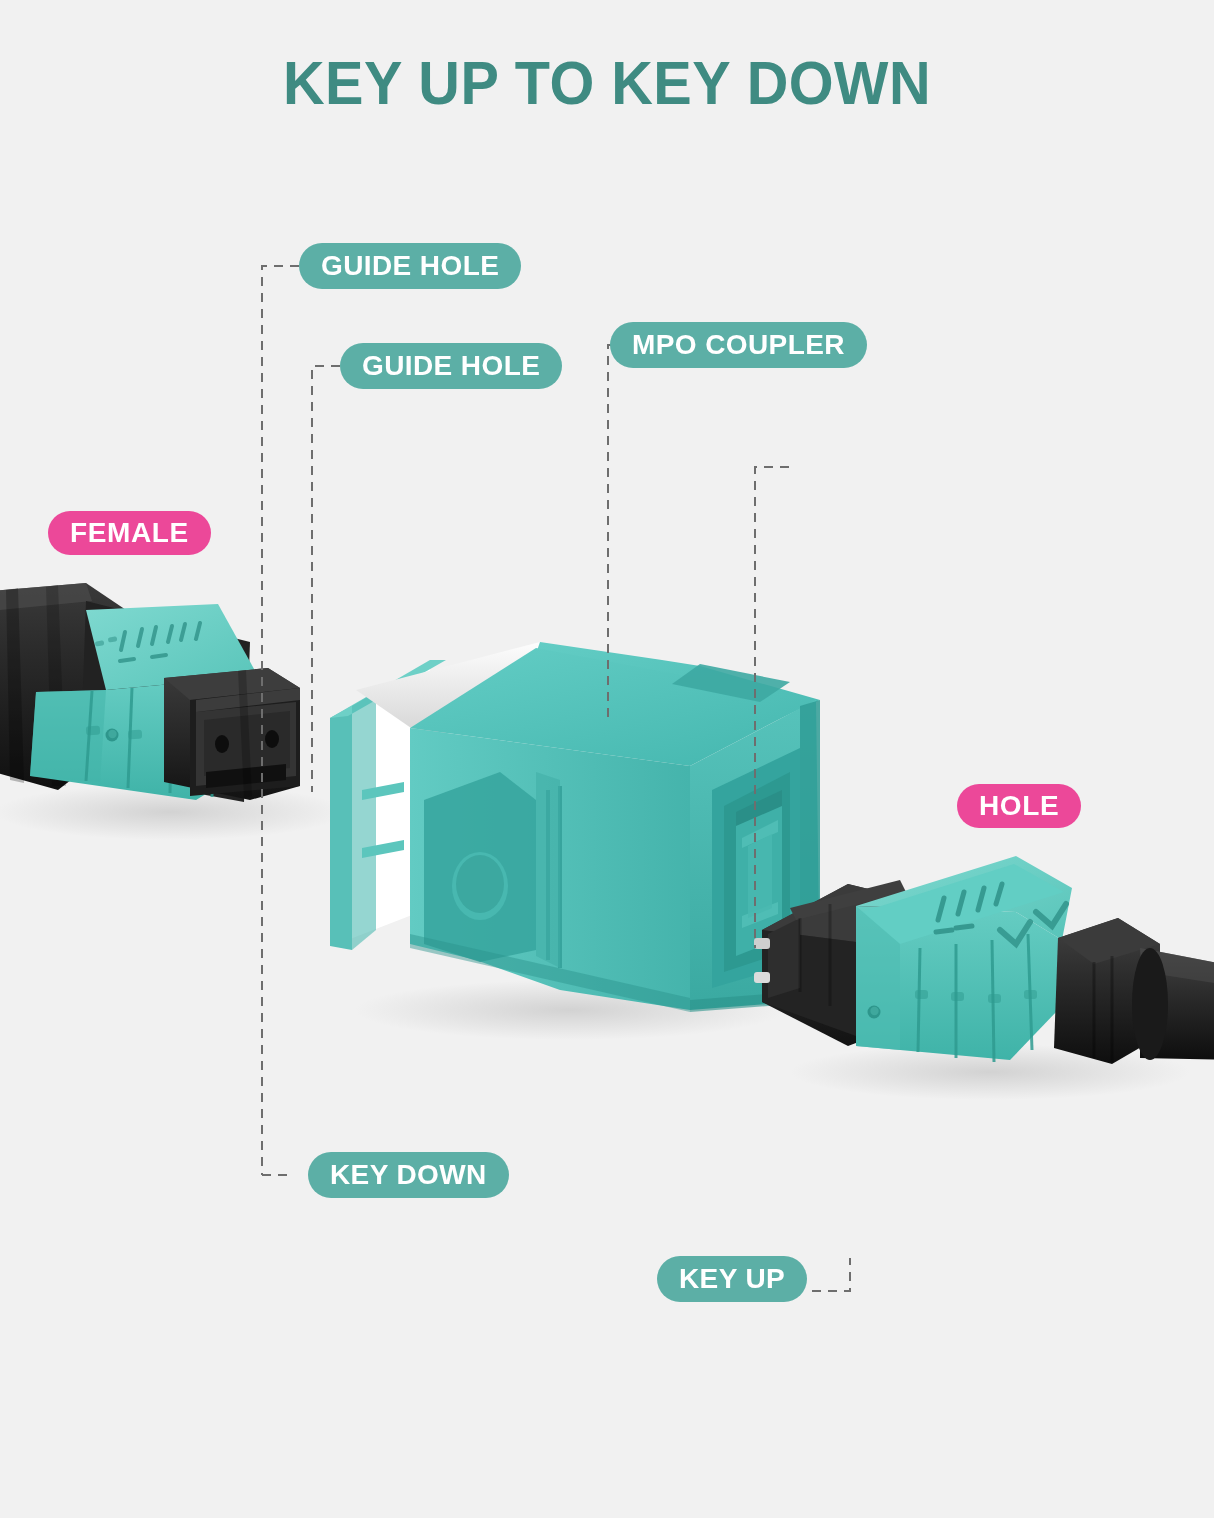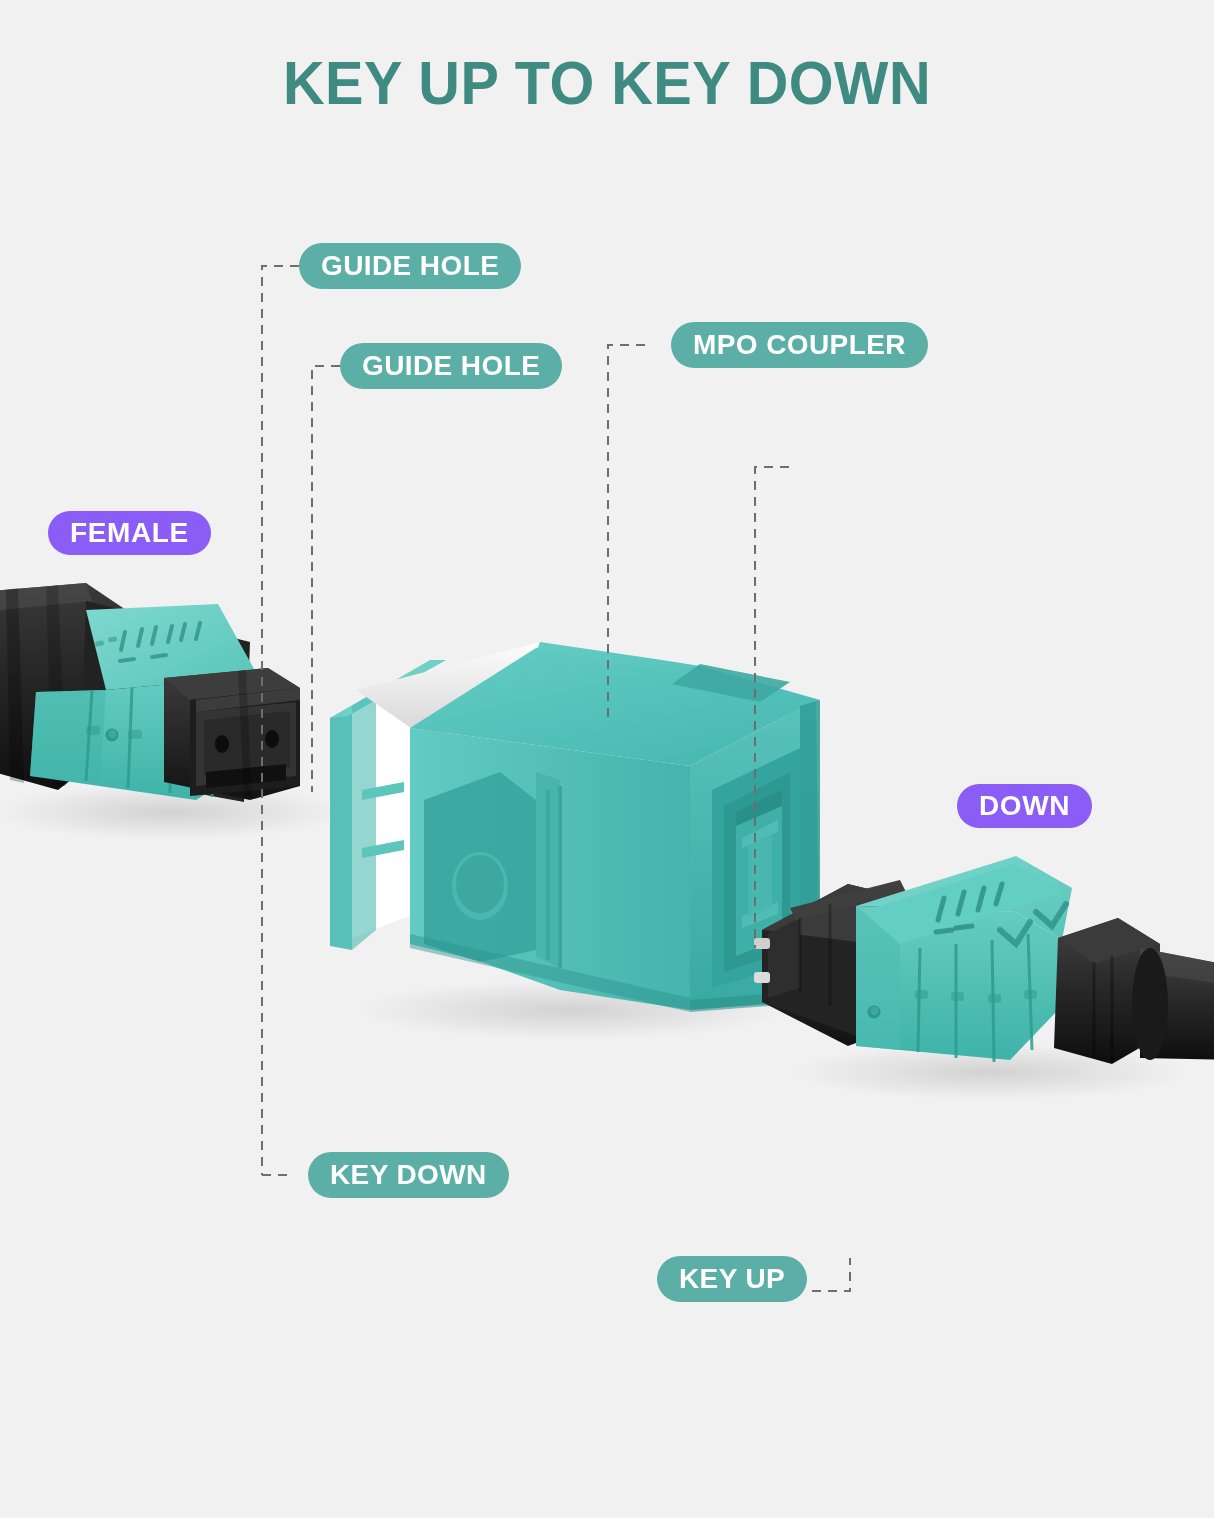"MPO COUPLER" #pill-mpo-coupler { left: 671px -> 610px }
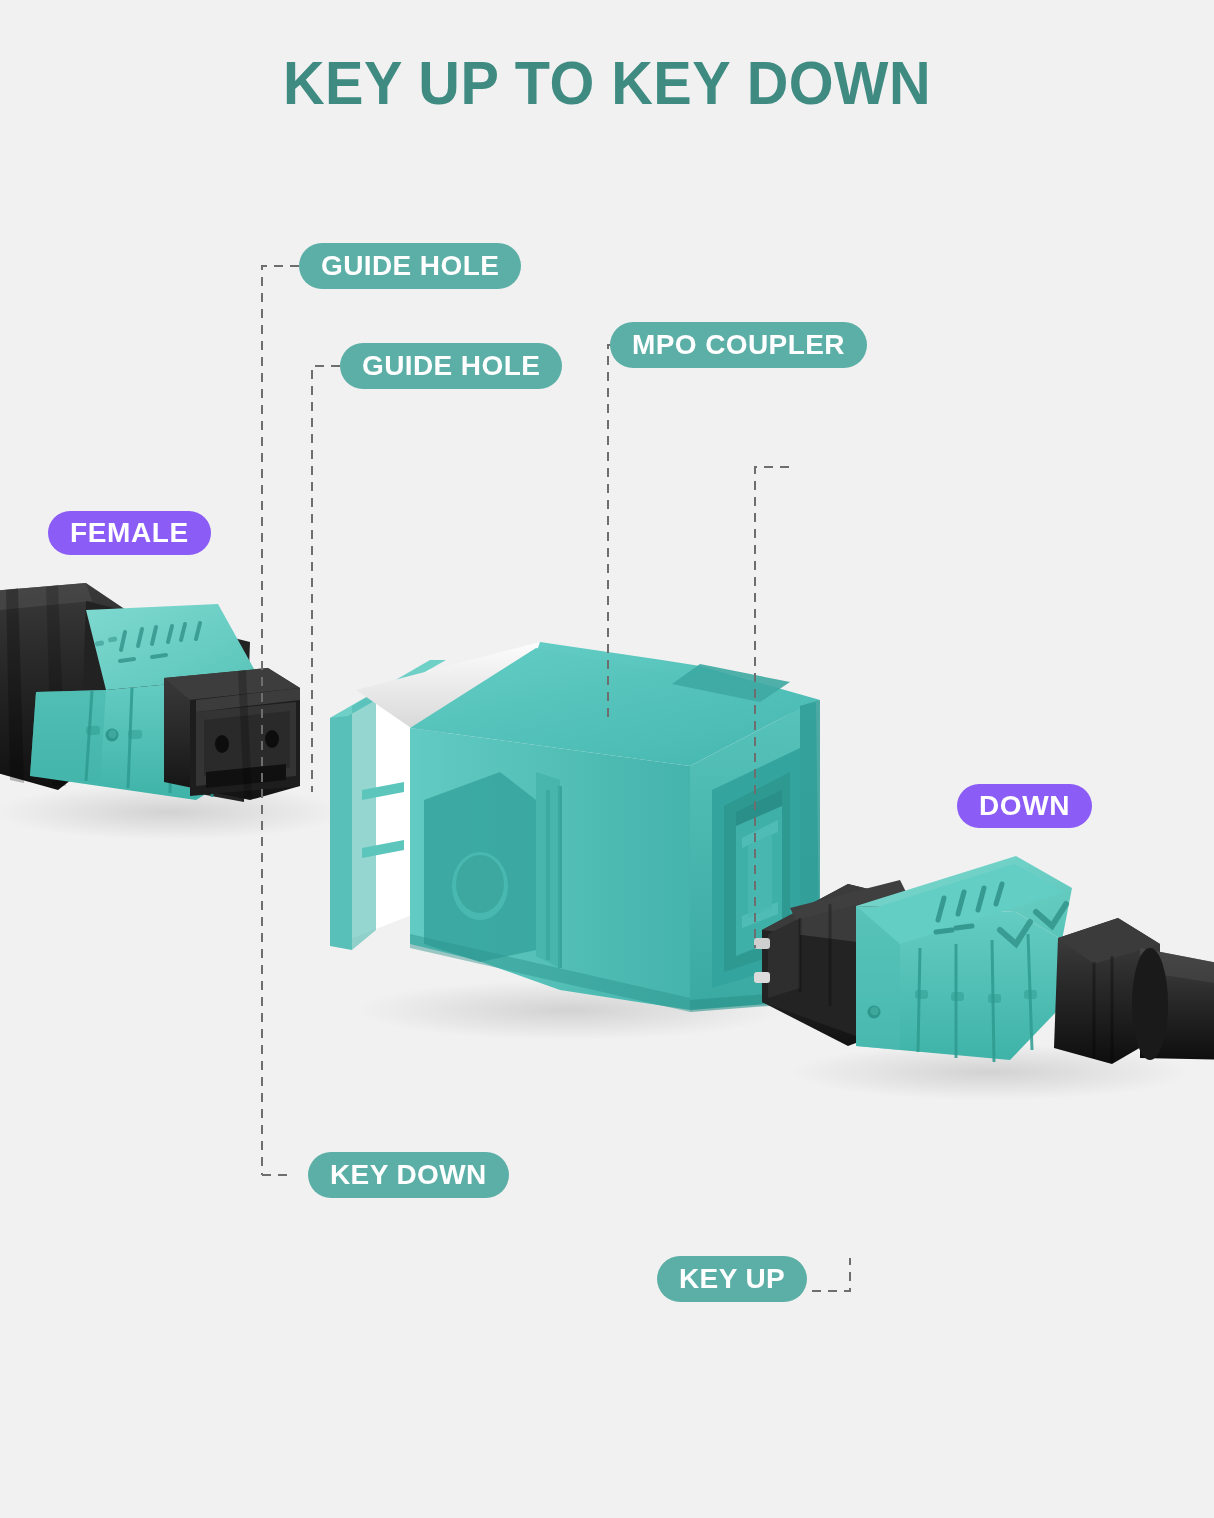"FEMALE" .pill.red { background: #8b5cf6 -> #ec4899 }
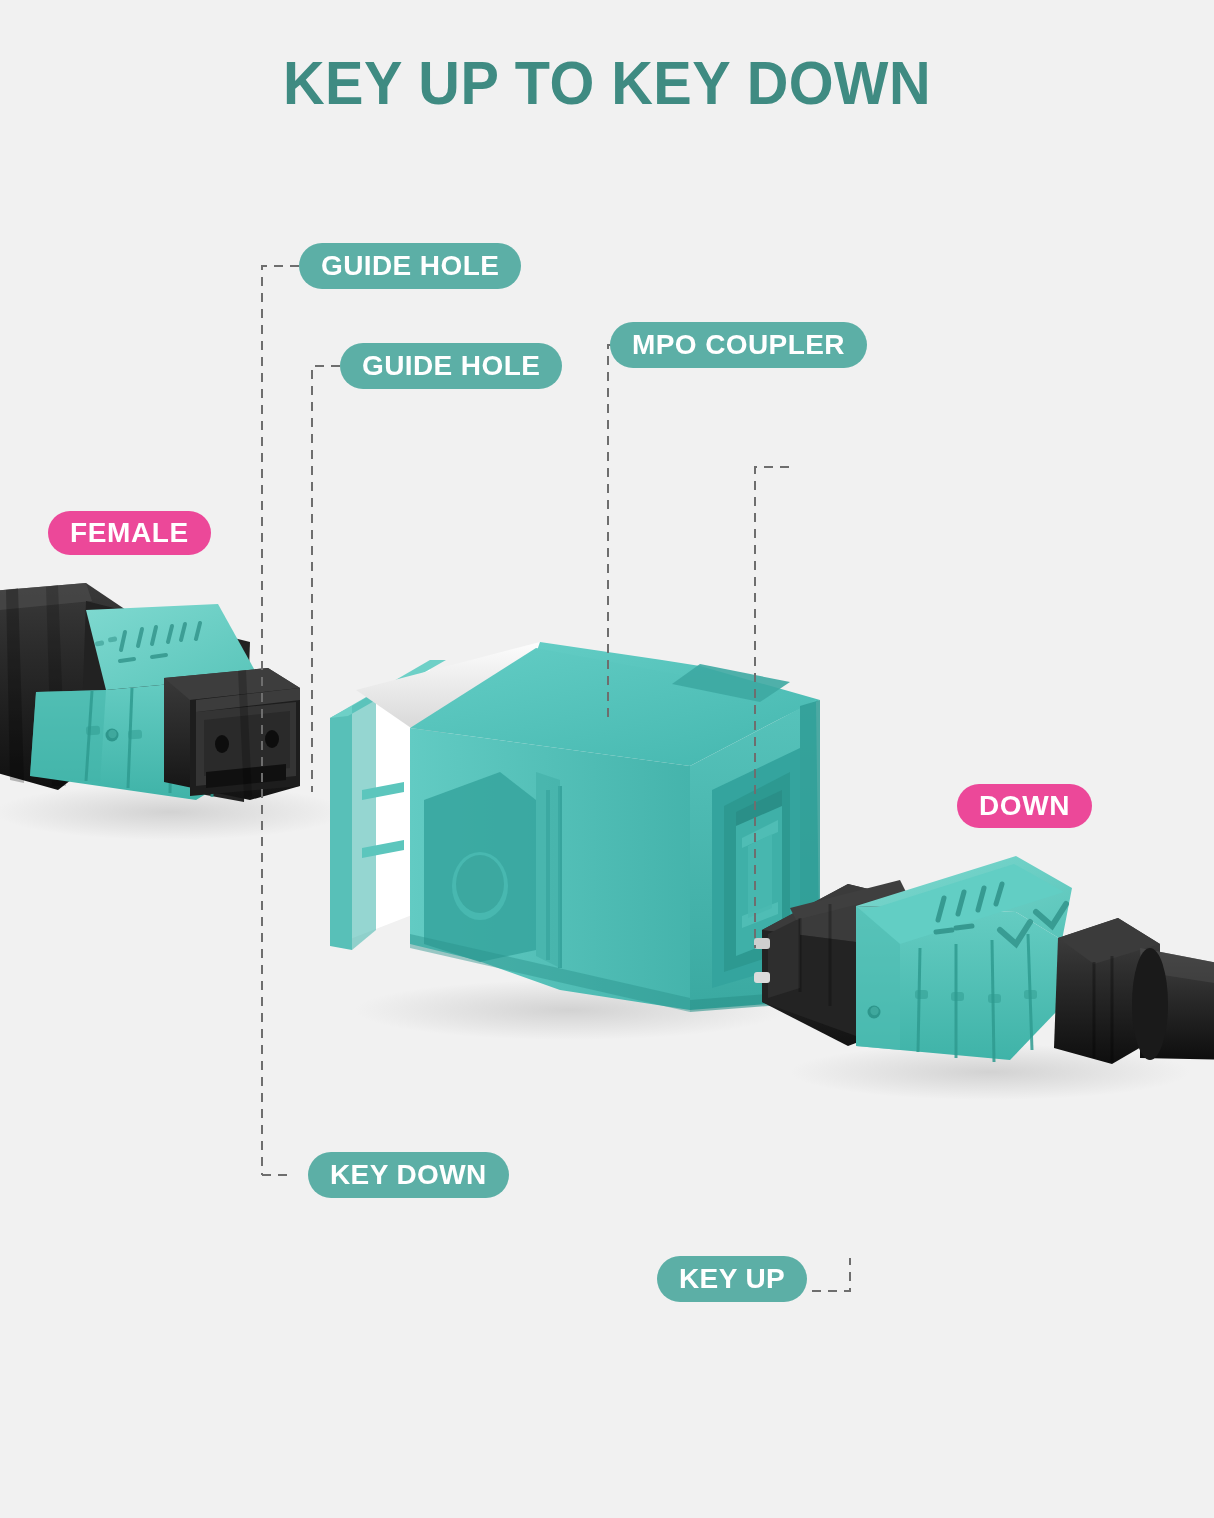"DOWN" div.pill { text: DOWN -> HOLE }
